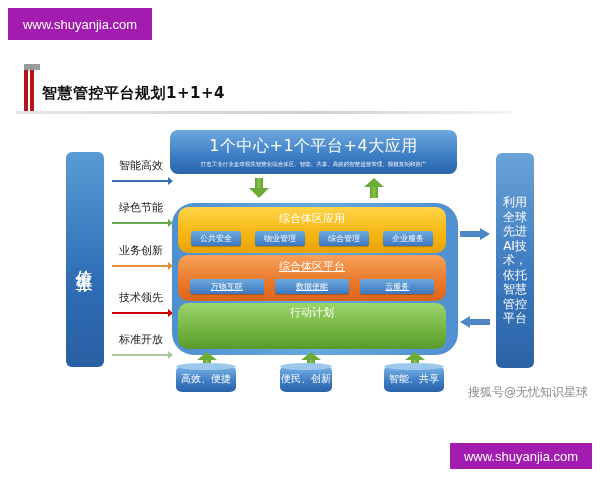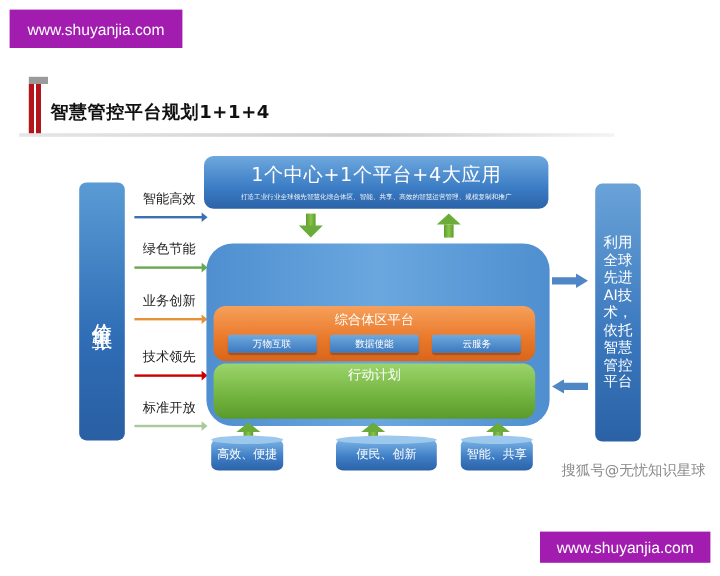"综合体区应用" div.layer { html: none -> <div> <div>综合体区应用</div> <div> <div>公共安全</div> <div>物业管理</div> <div>综合管理</div> <div>企业服务</div> </div> </div> }
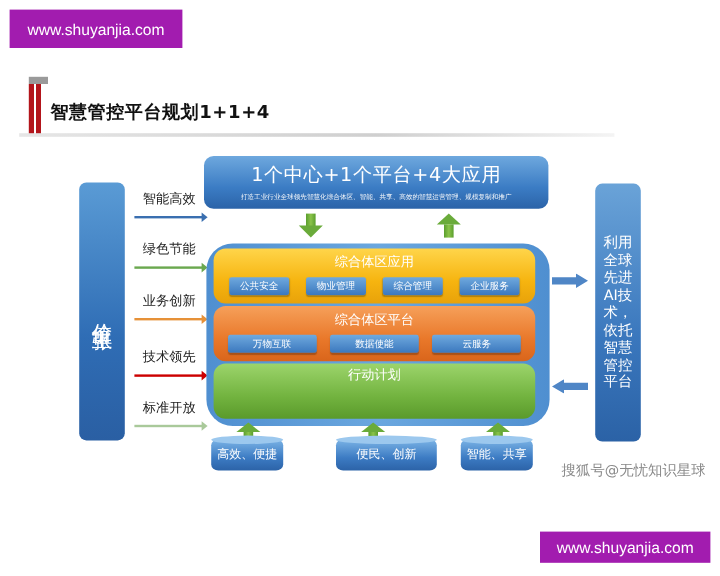"综合体区平台" .l-plat { text-decoration: none -> underline }
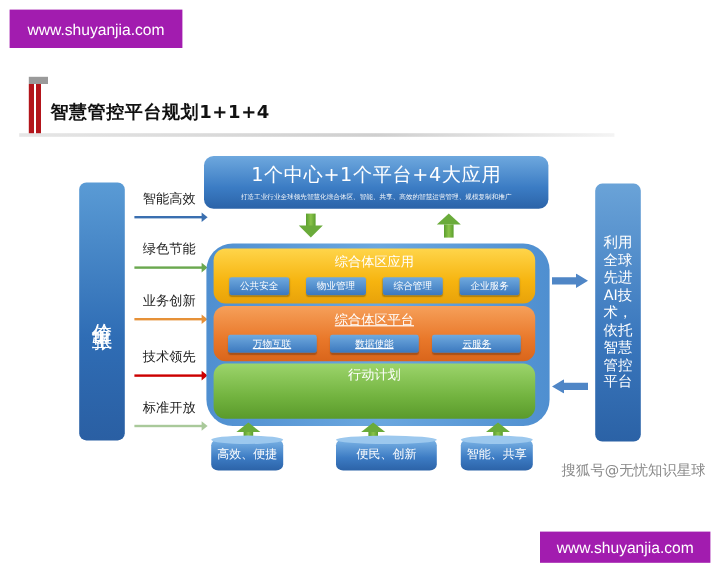"便民、创新" div.cyl { width: 84px -> 52px }
